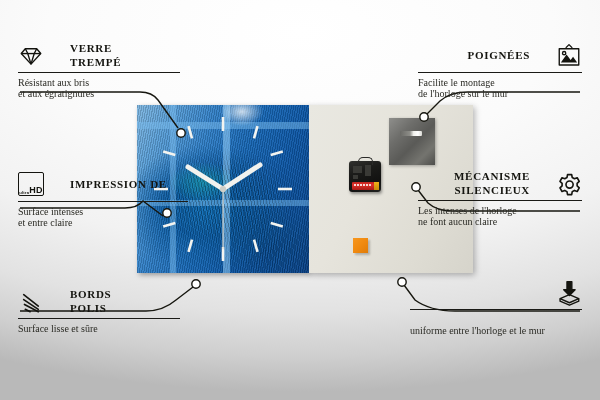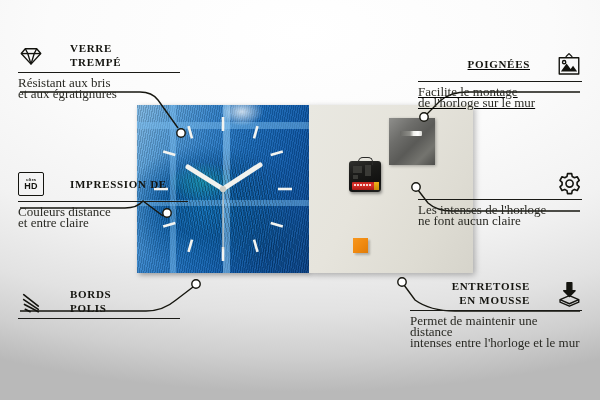"POIGNÉES" #co-poign { text-decoration: underline -> none; top: 52px -> 43px }
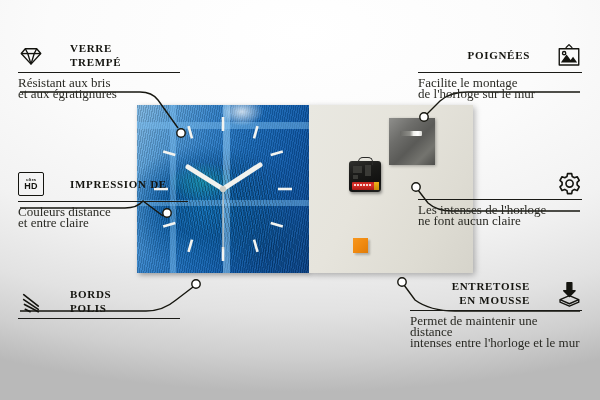"Résistant aux bris" .co-sub { font-size: 13px -> 10px }
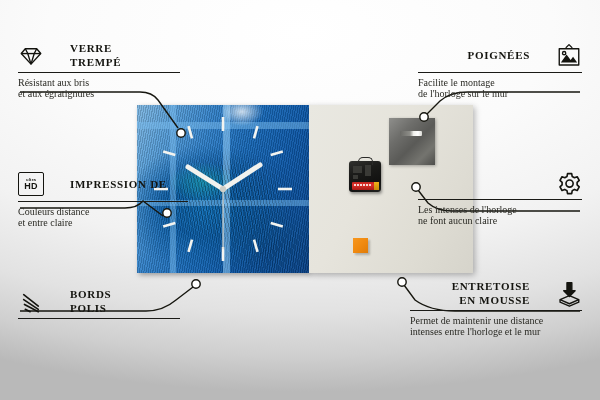"MÉCANISME" span.co-title { html: none -> <span> <span>MÉCANISME</span><br> <span>SILENCIEUX</span> </span> }
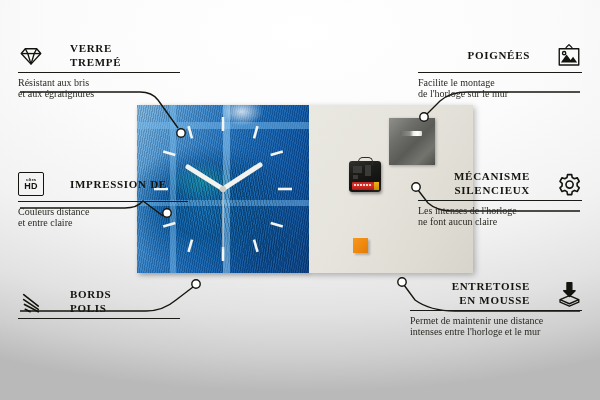"HD" .hdbox { align-items: center -> flex-end; flex-direction: column -> row }
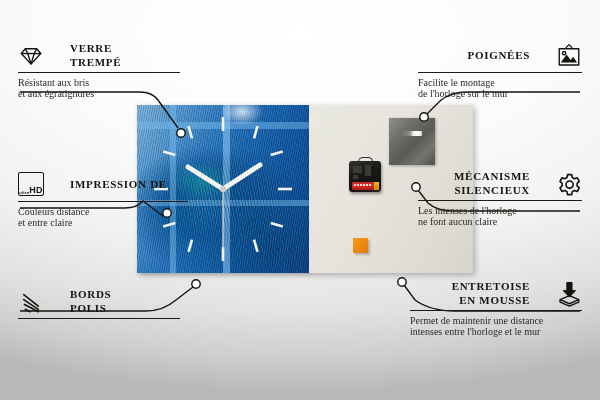"Couleurs distance" span { text: Couleurs distance -> Surface intenses }
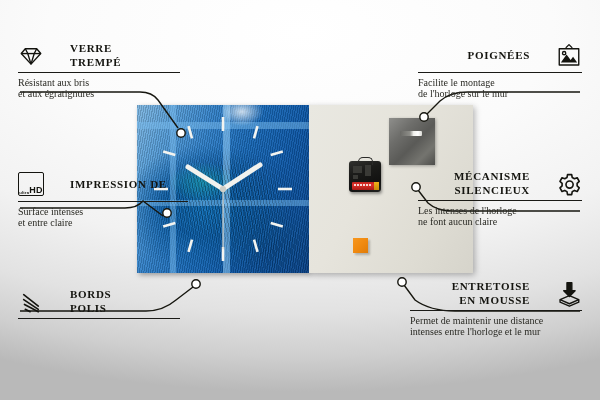"ENTRETOISE" span.co-title { html: <span> <span>ENTRETOISE</span><br> <span>EN MOUSSE</span> </span> -> none }
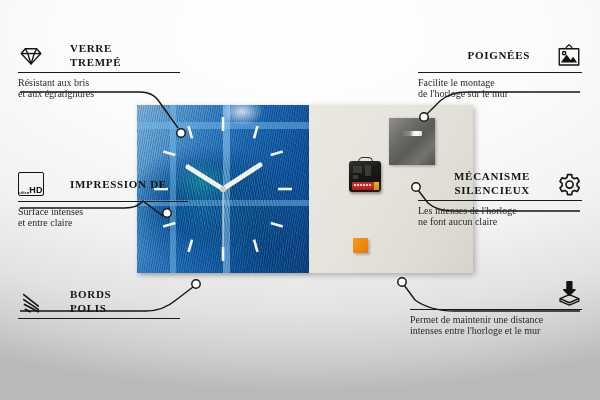"Permet de maintenir une distance" span { html: <span>Permet de maintenir une distance</span> -> none }
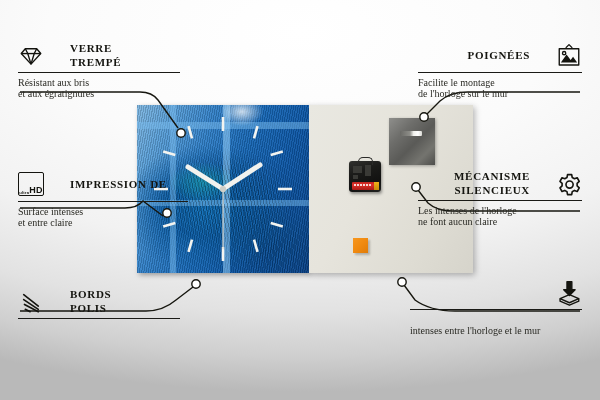"Surface lisse et sûre" div.co-sub { html: none -> <div> <span>Surface lisse et sûre</span> </div> }
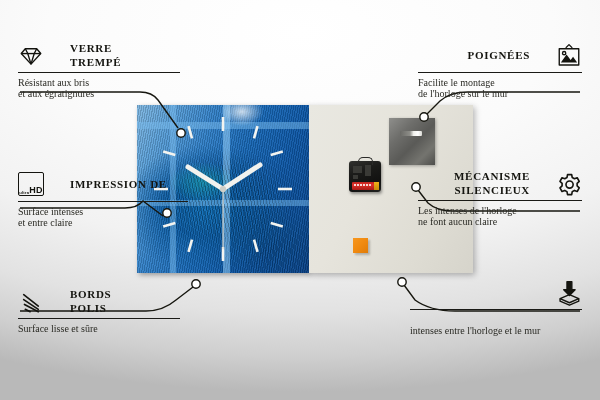"intenses entre l'horloge et le" span { text: intenses -> uniforme }
